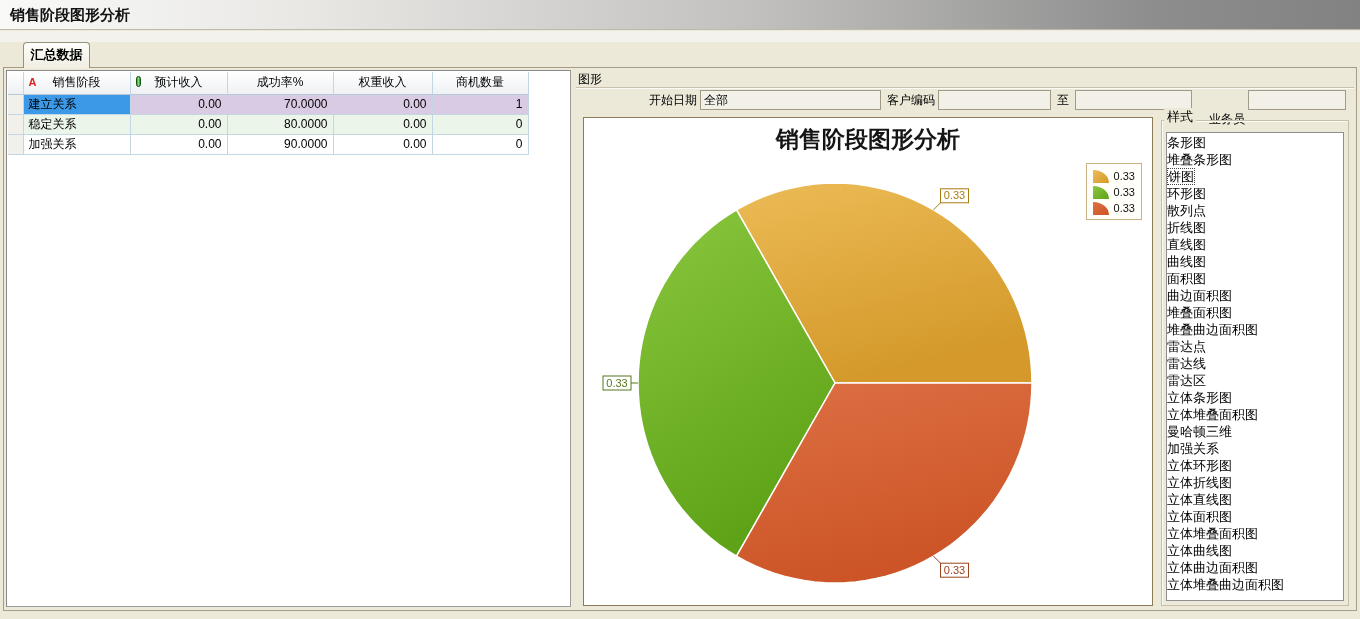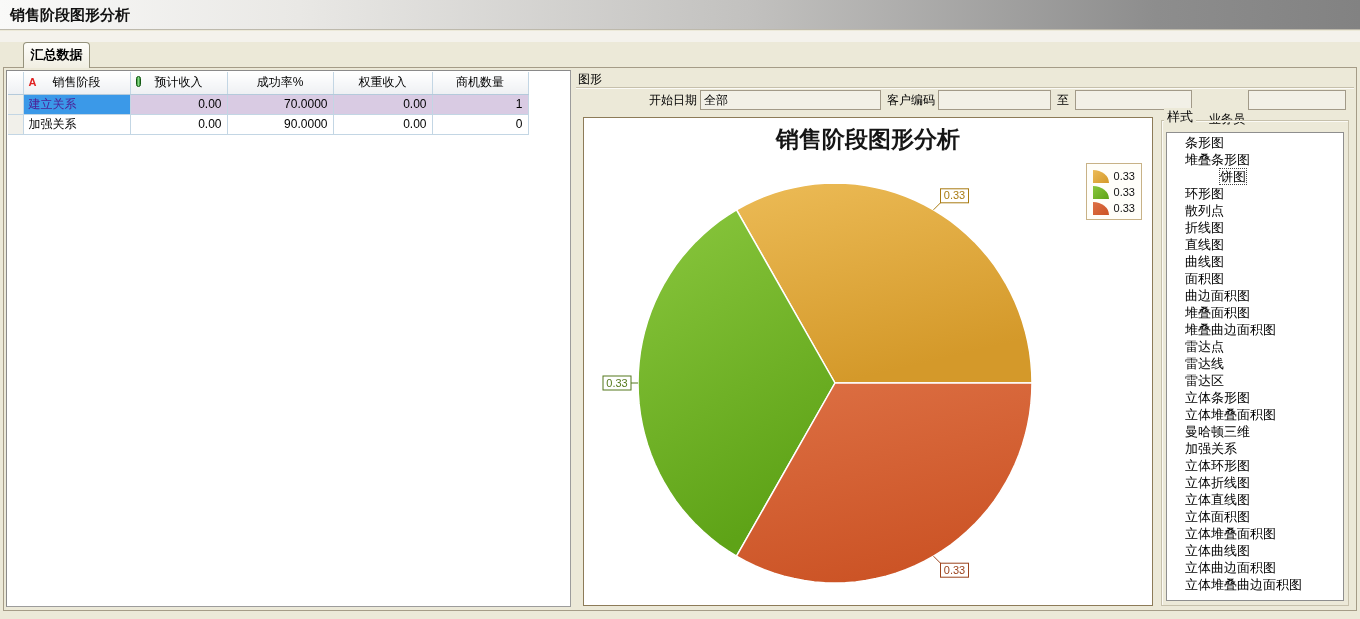"建立关系" tr.r0 td.sel { color: #4c1d95 -> #000000 }
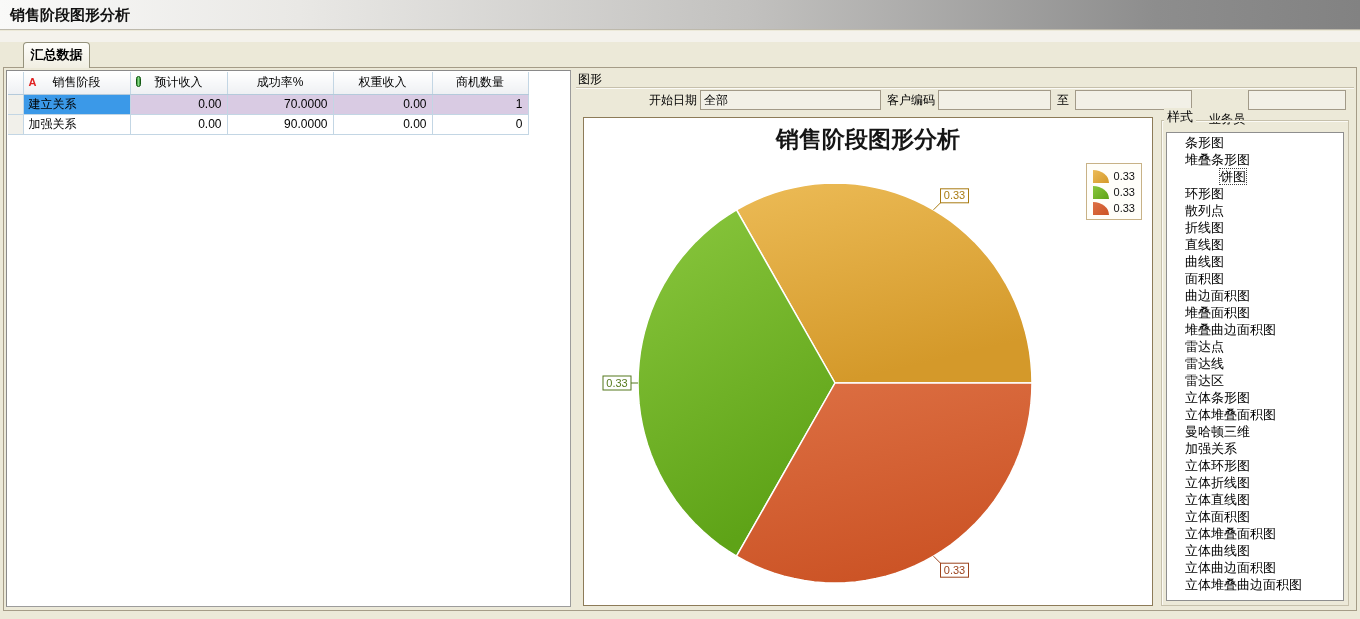"稳定关系" tr.r1 { html: none -> <tr> <td></td> <td>稳定关系</td> <td>0.00</td> <td>80.0000</td> <td>0.00</td> <td>0</td> </tr> }
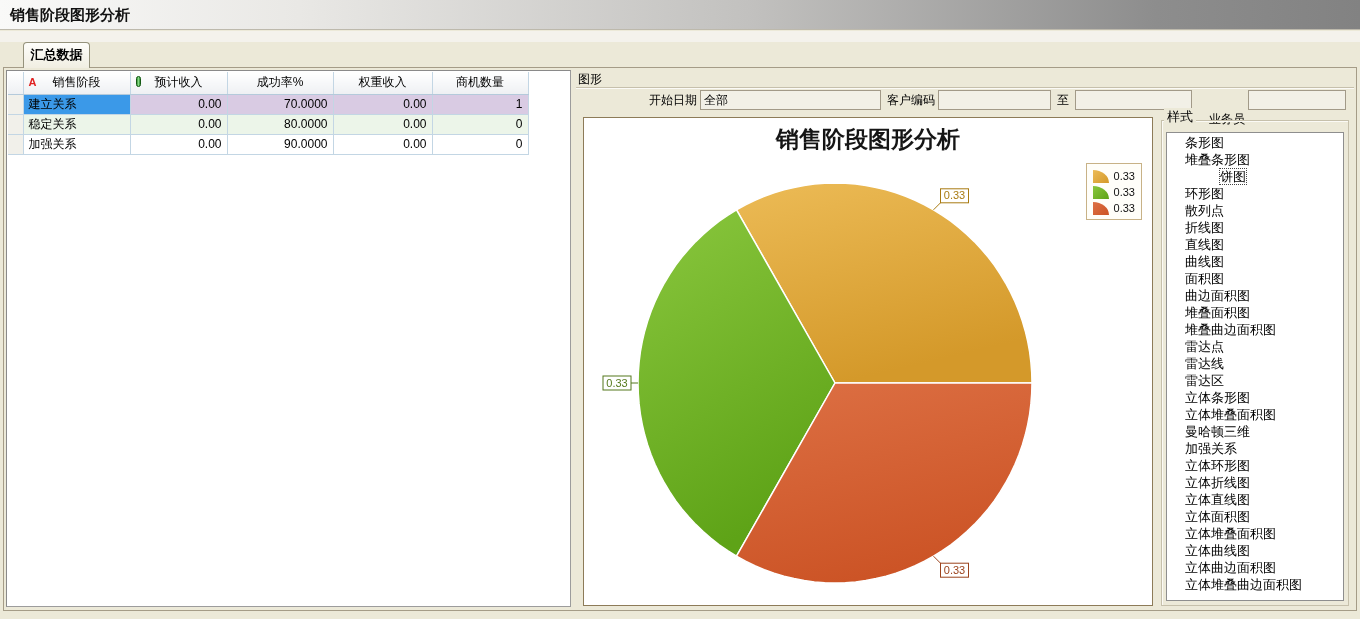"条形图" .style-item { padding-left: 18px -> 0 }
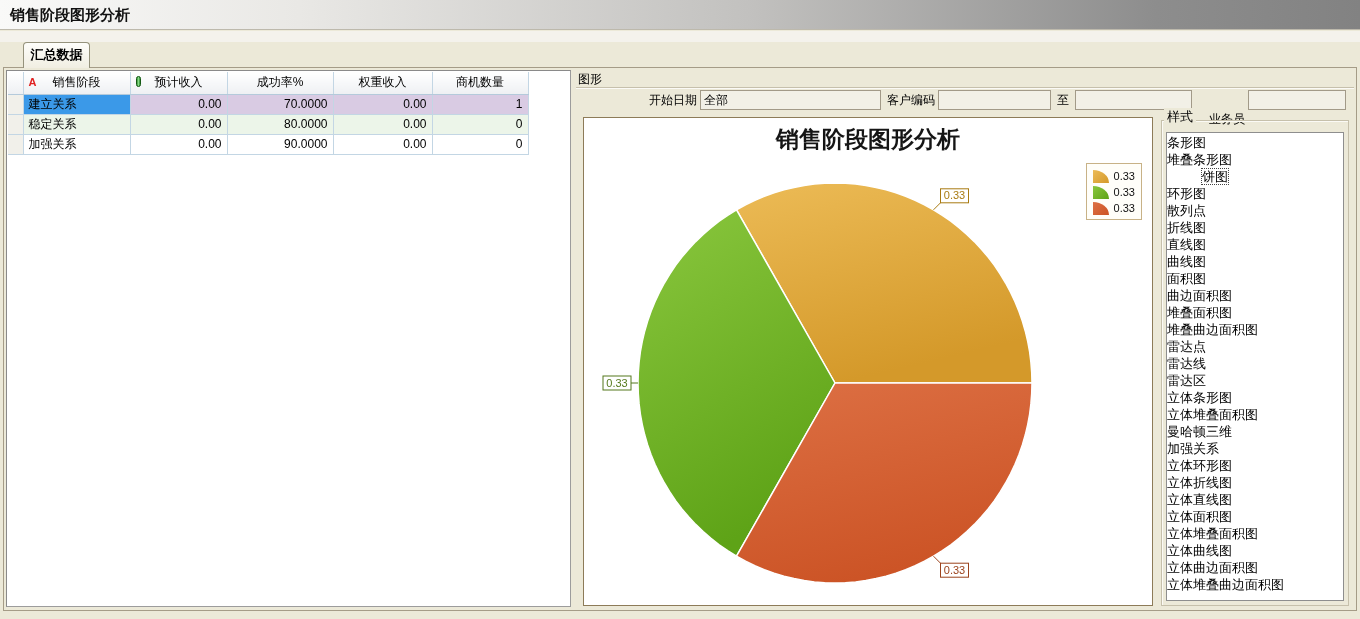"饼图" .style-item .focus { margin-left: 34px -> none }
